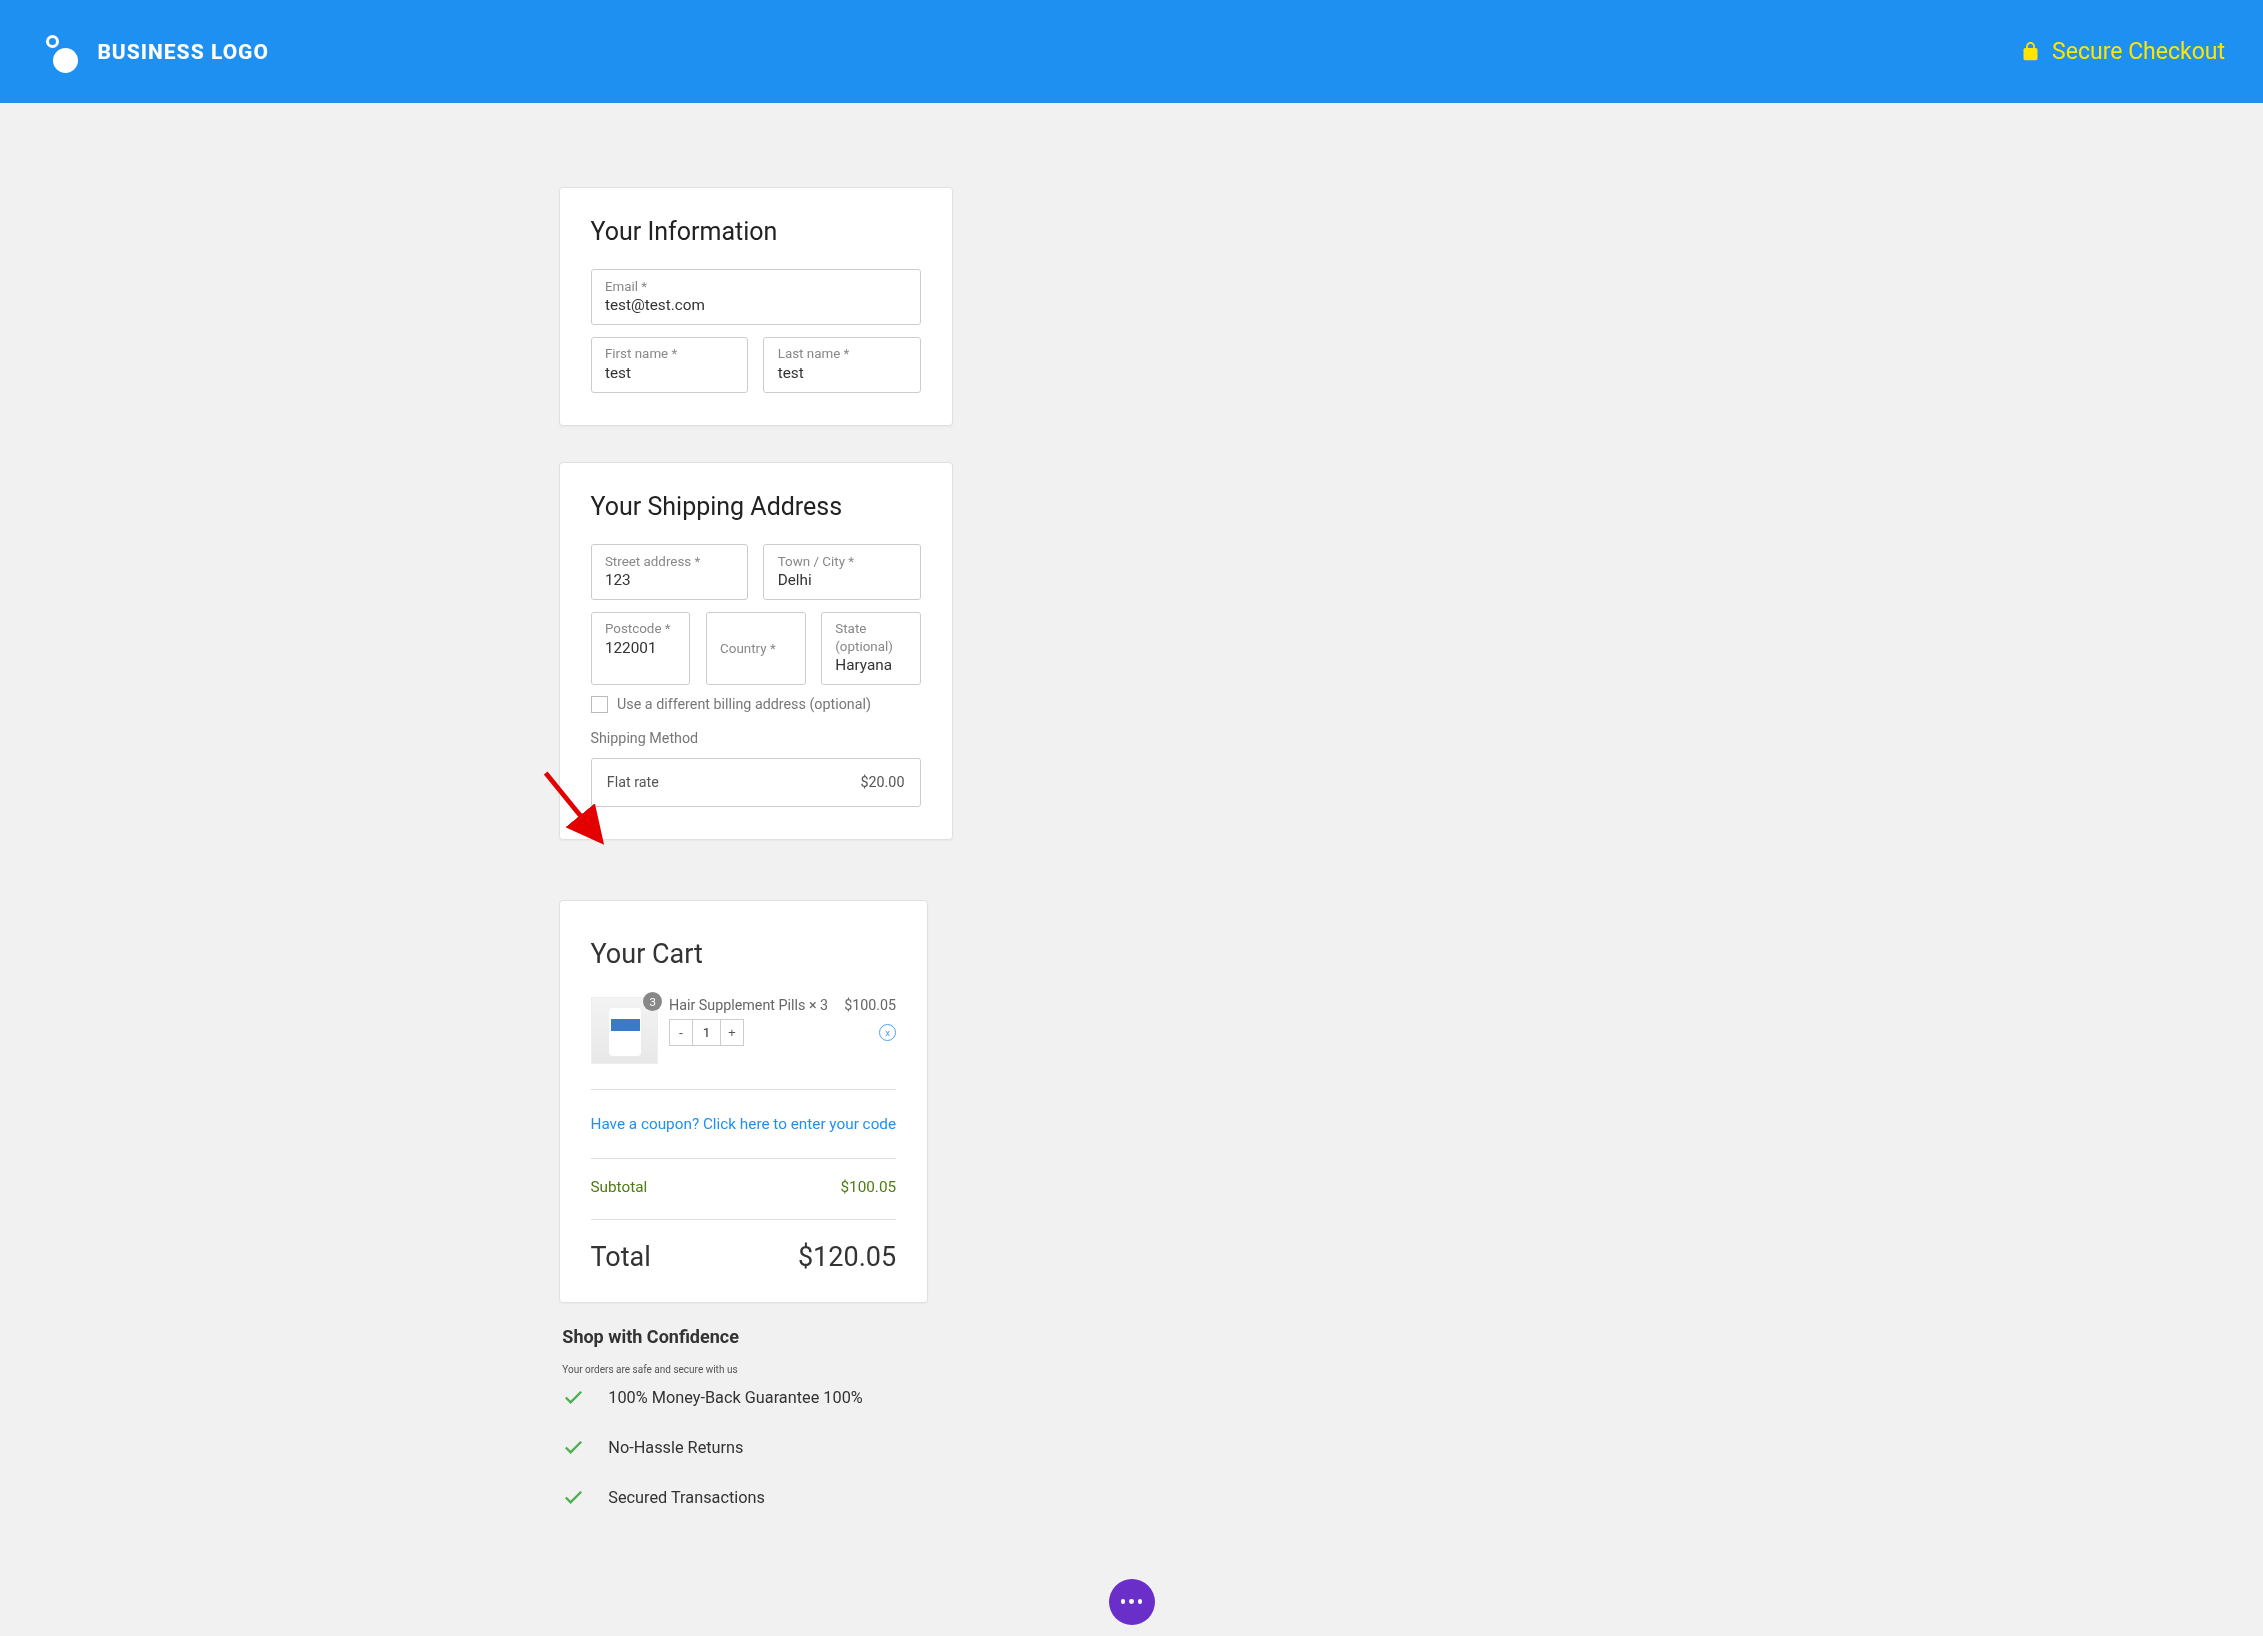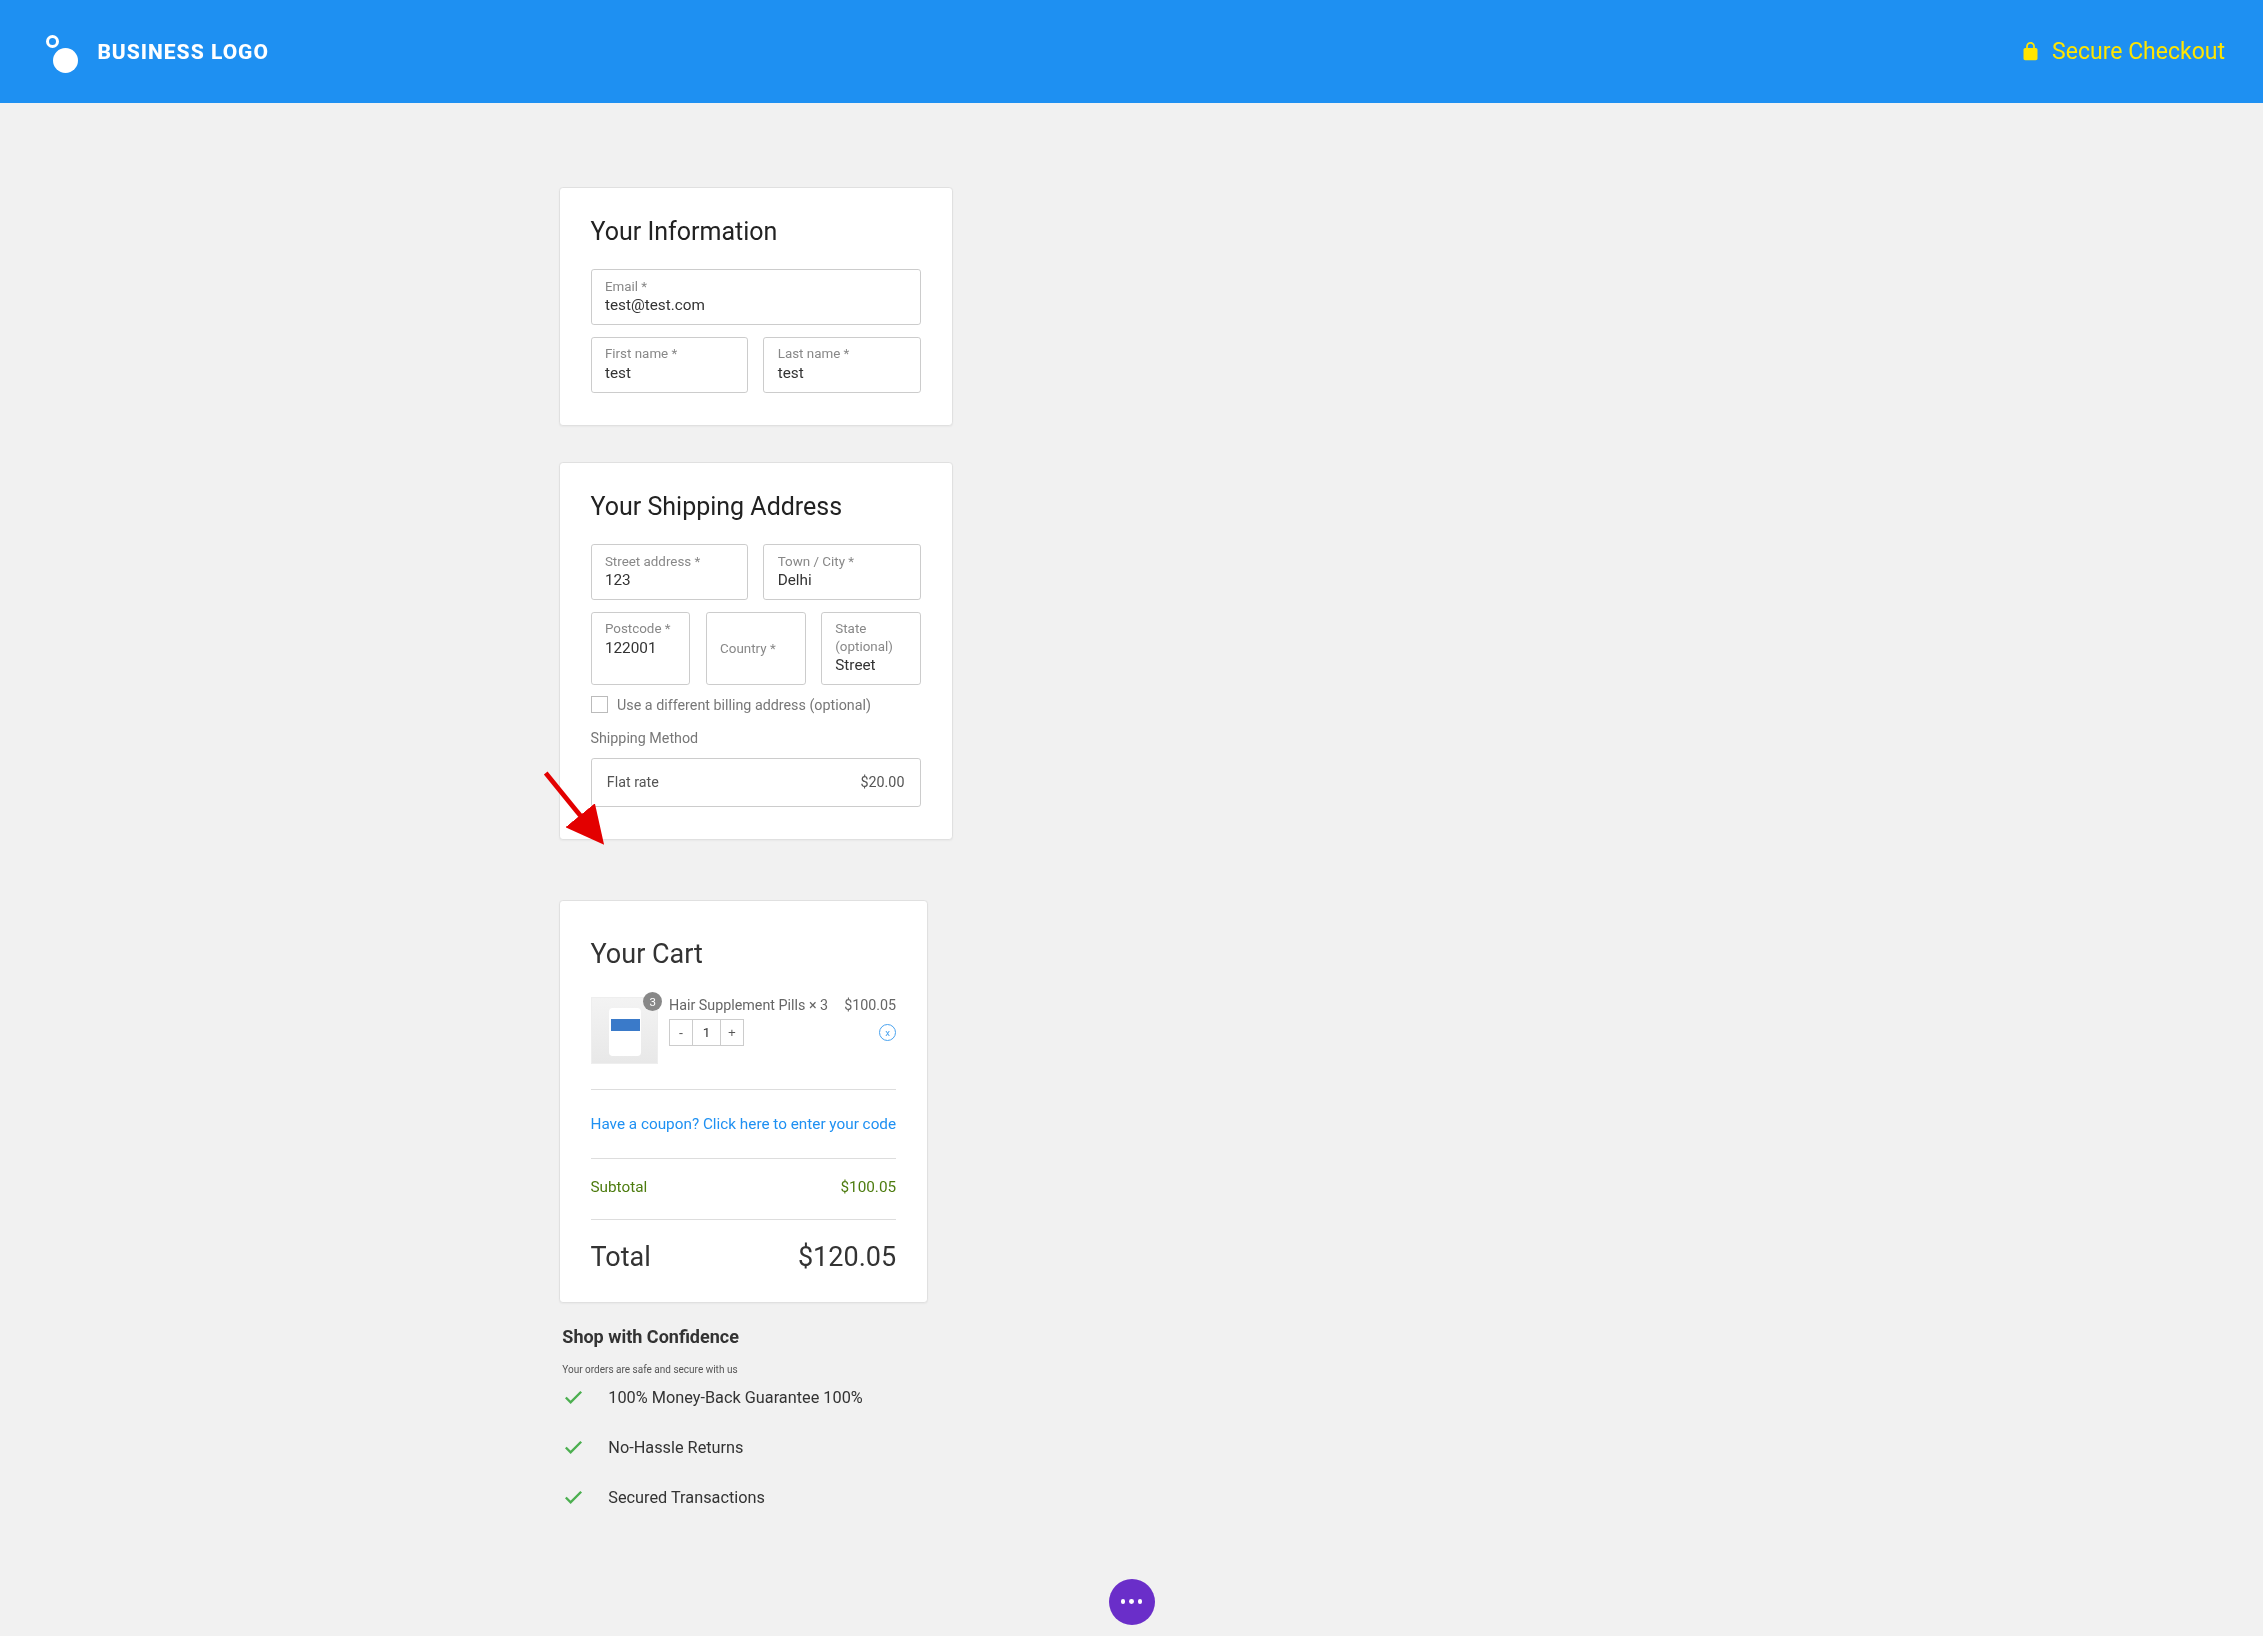"Street" span.value { text: Street -> Haryana }
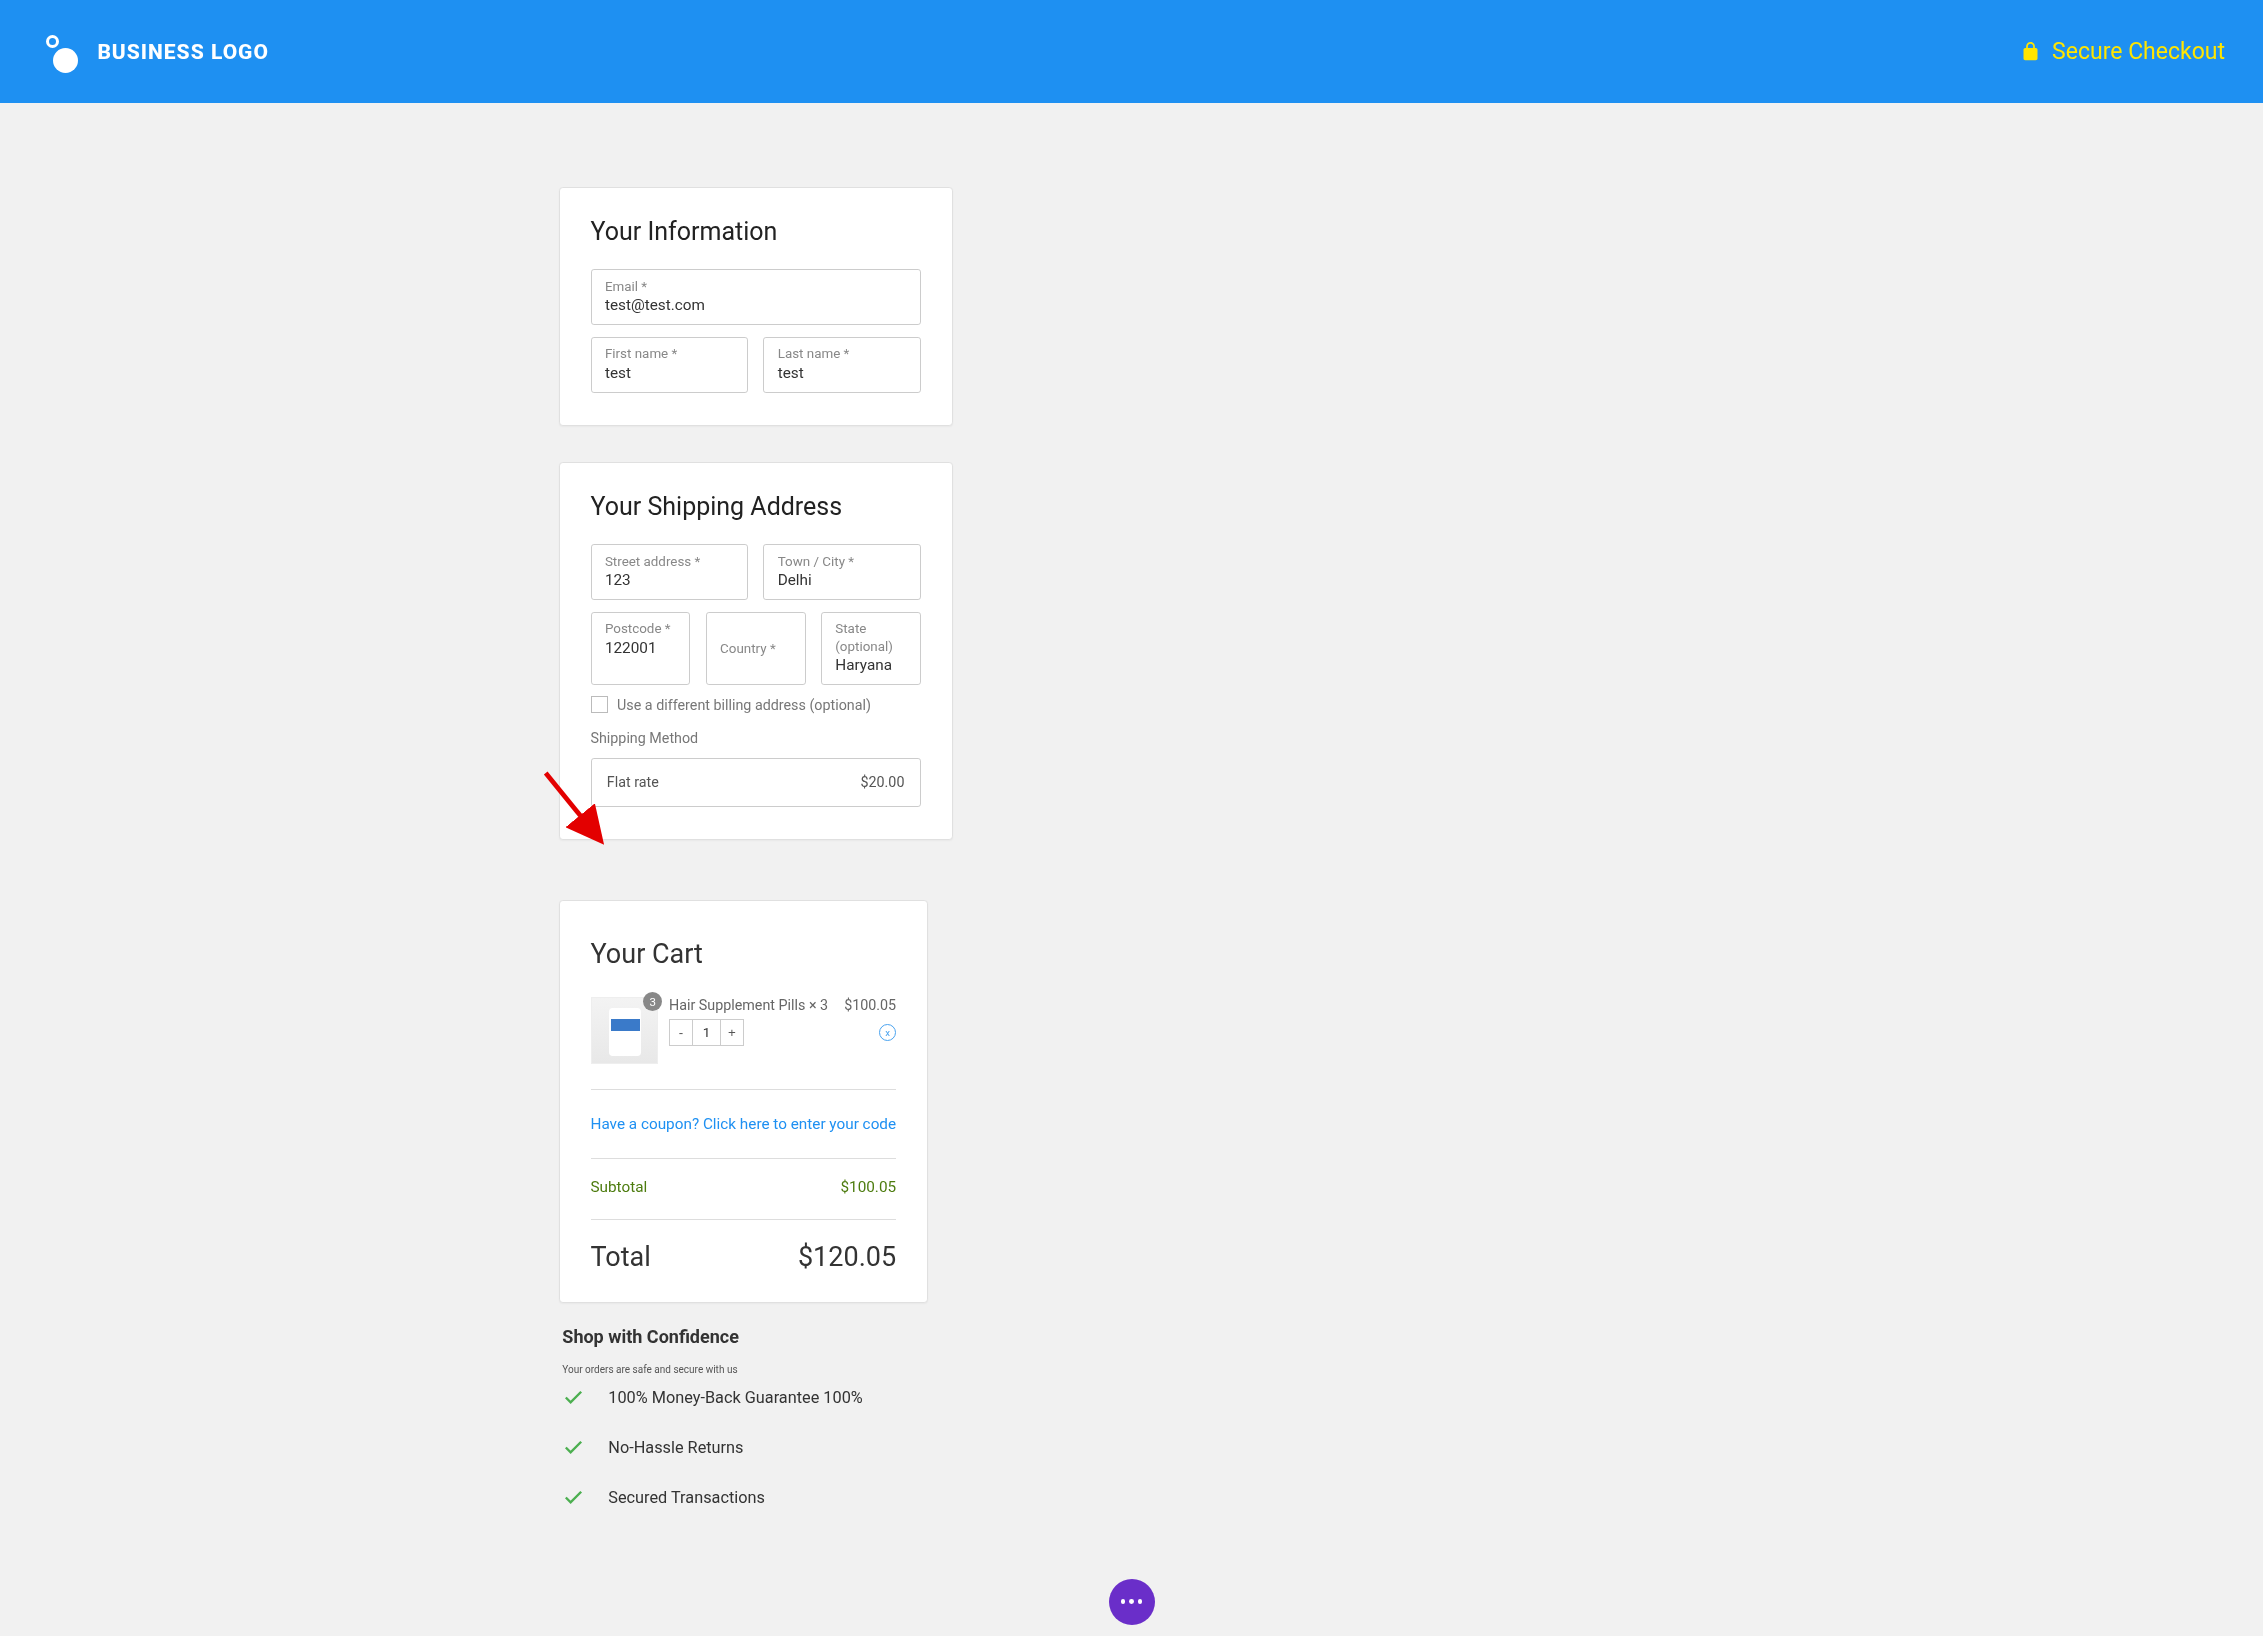"Use a different billing address" .checkbox-row { align-items: center -> none }
